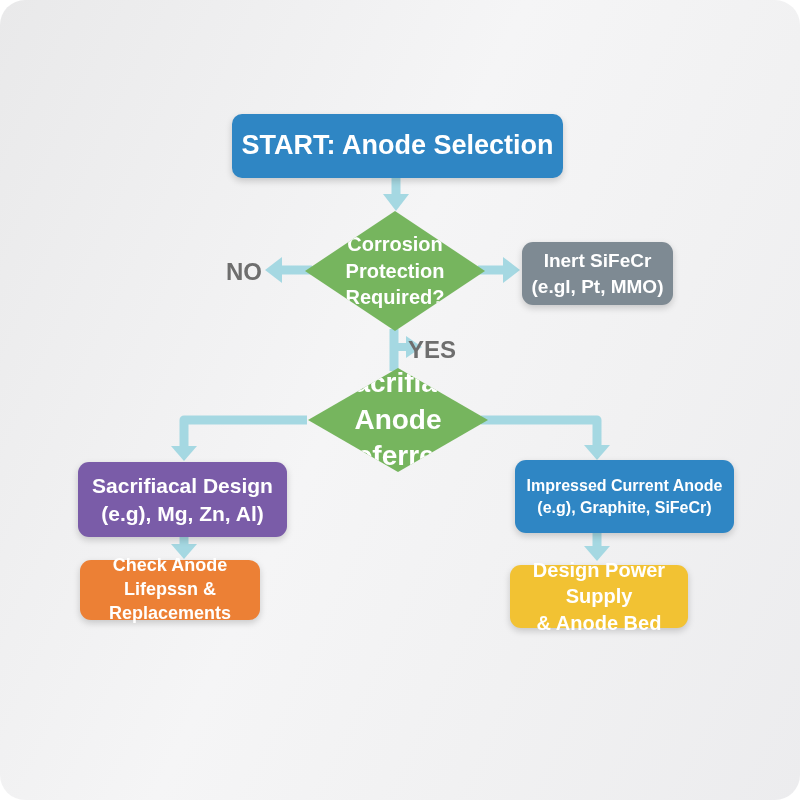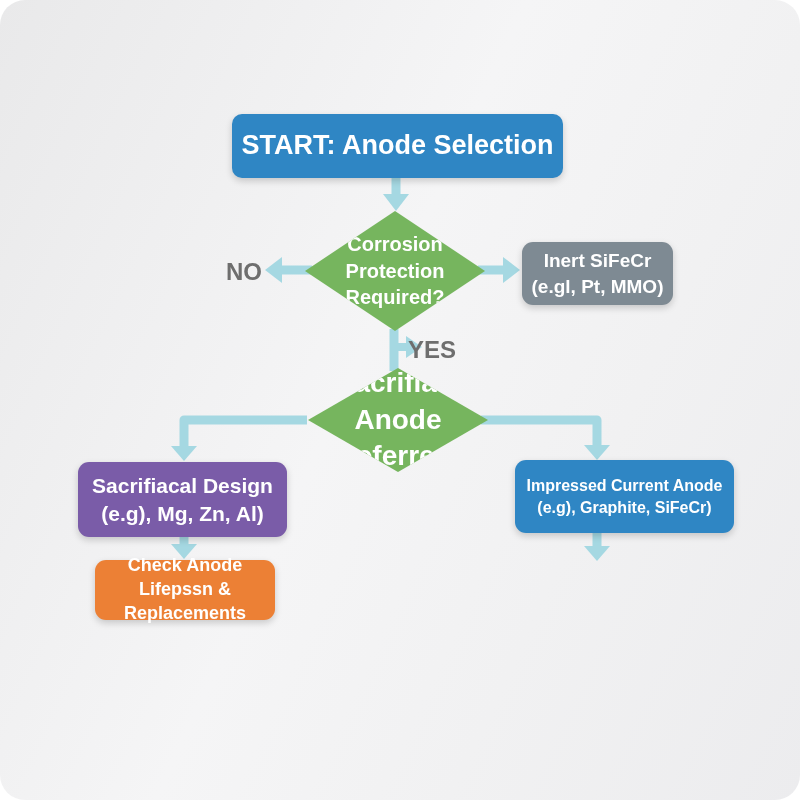"Check Anode" .check-box { left: 95px -> 80px }
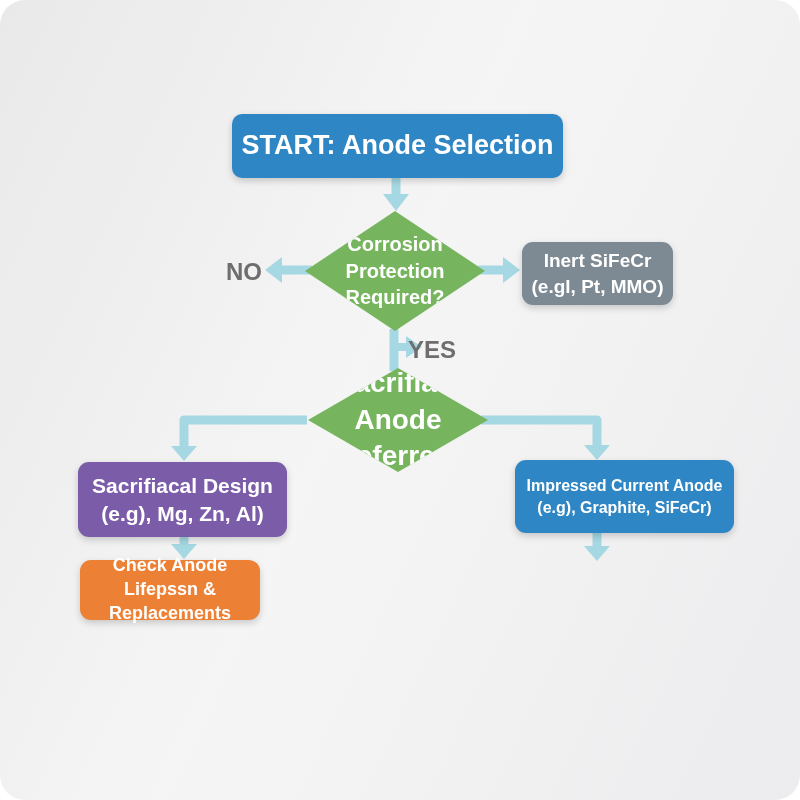"Design Power Supply" div.node { html: none -> <div>Design Power Supply &amp; Anode Bed</div> }
